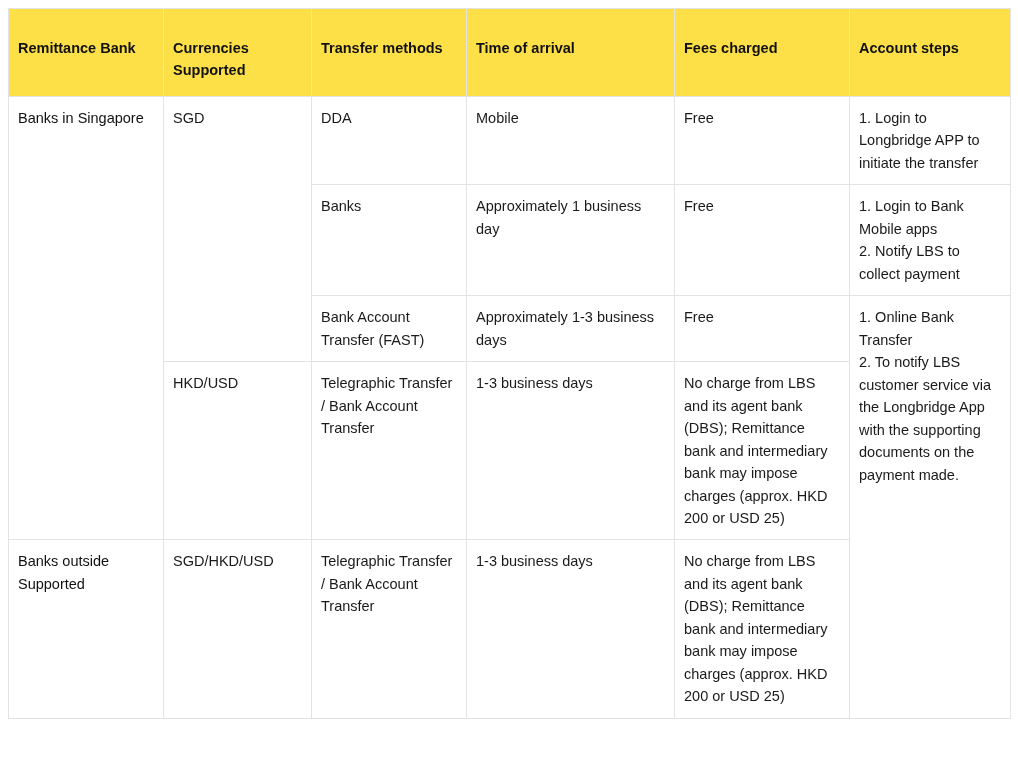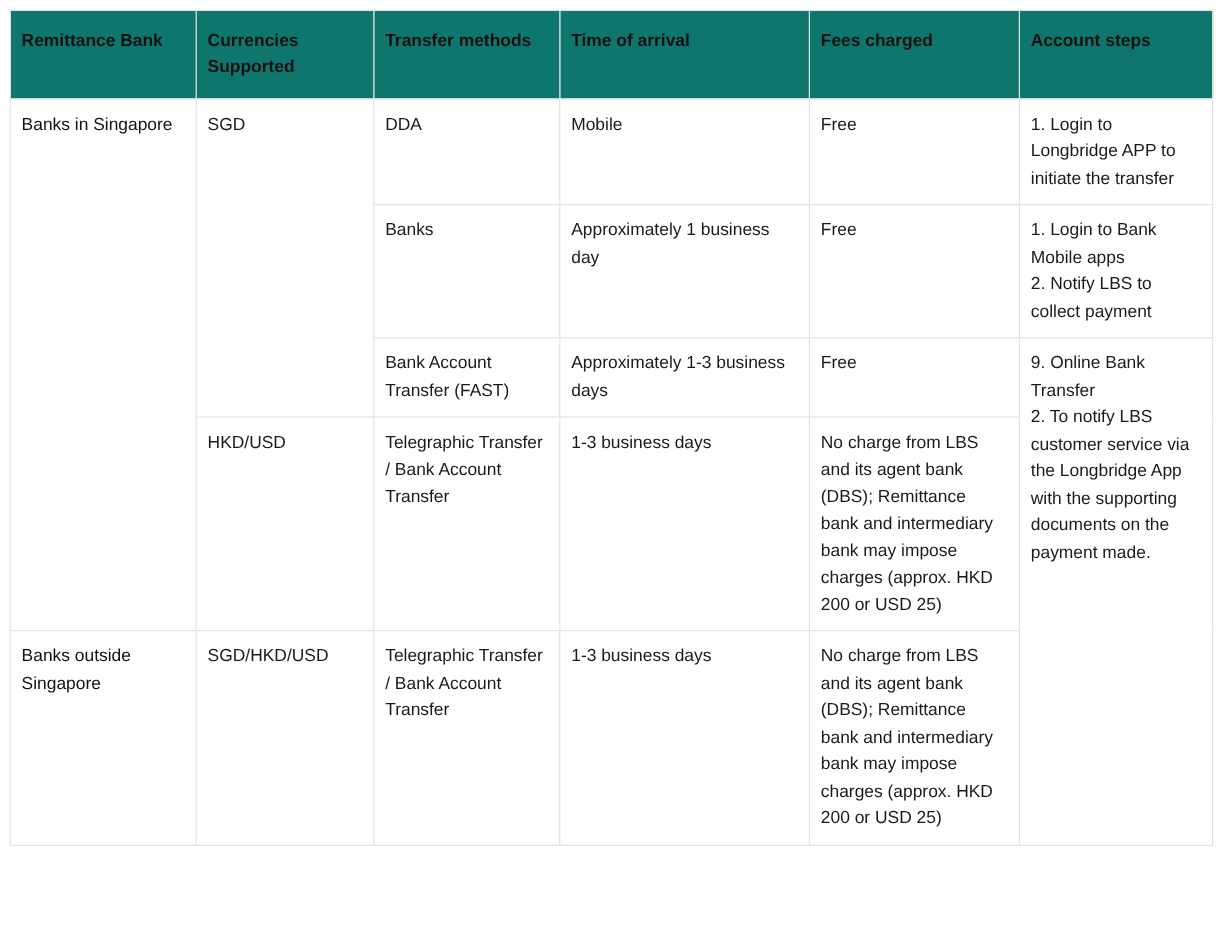"Remittance Bank" table.remit thead th { background: #0f766e -> #fde047; padding-top: 14px -> 28px }
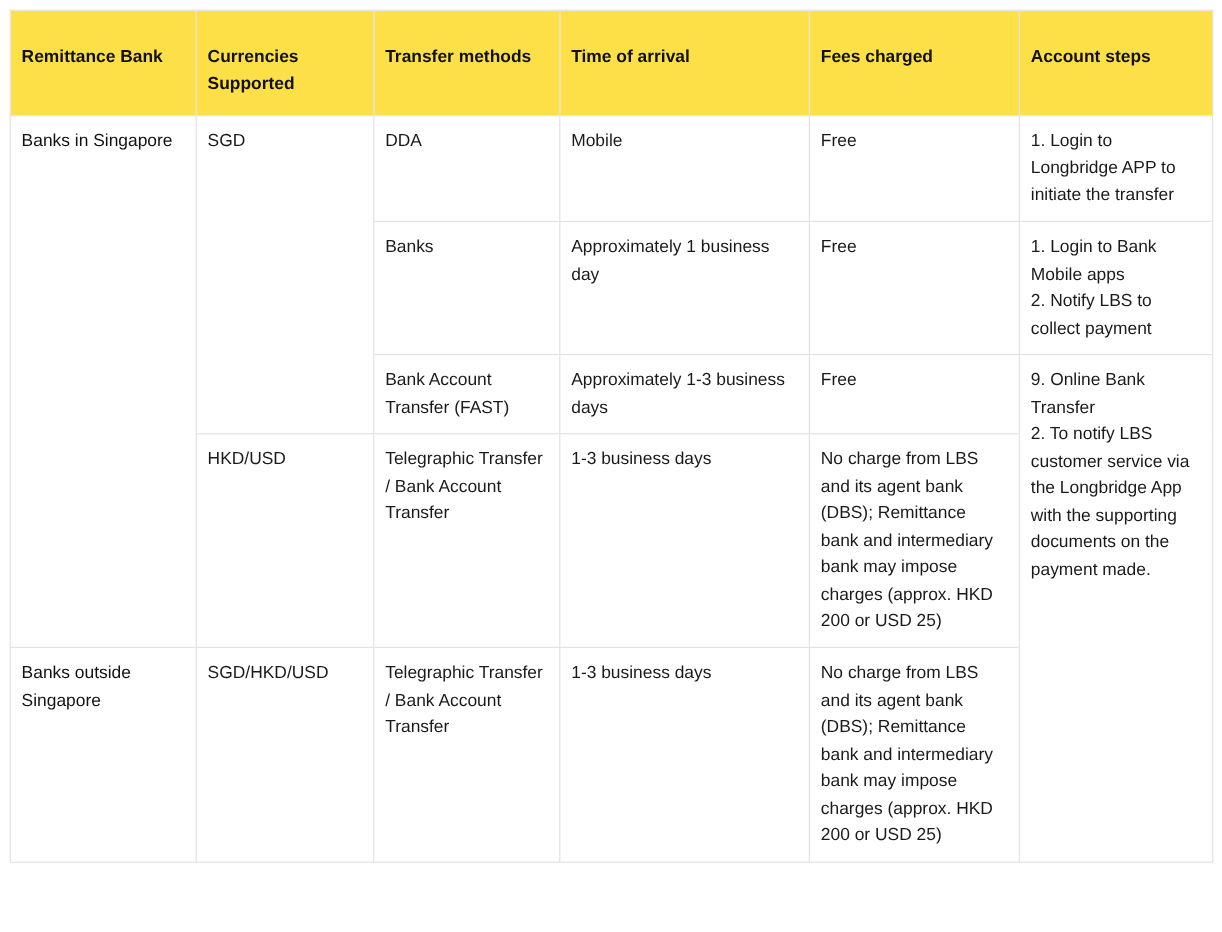"9. Online Bank Transfer" span.cellline { text: 9 -> 1 }
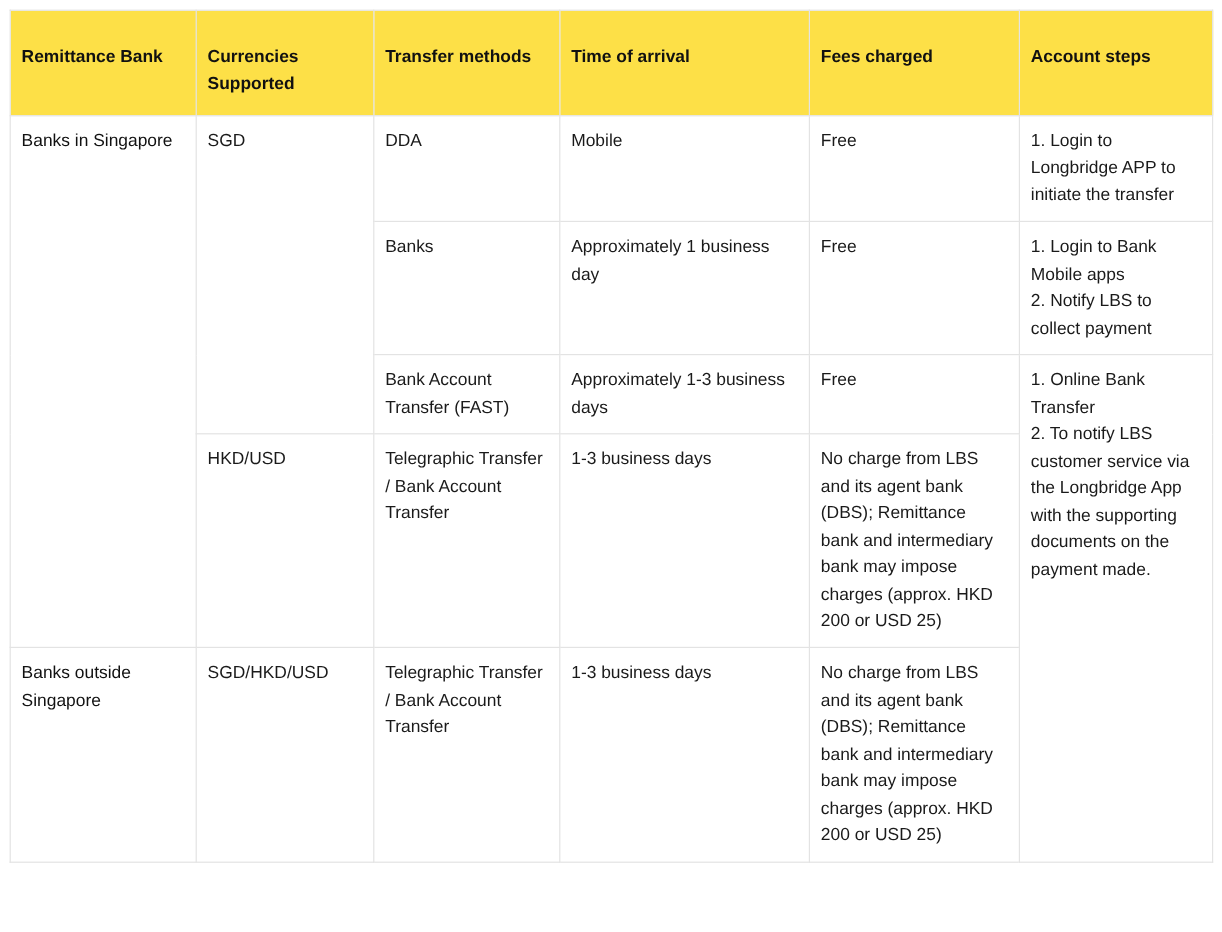"Banks outside Singapore" td.bankname { text: Singapore -> Supported }
